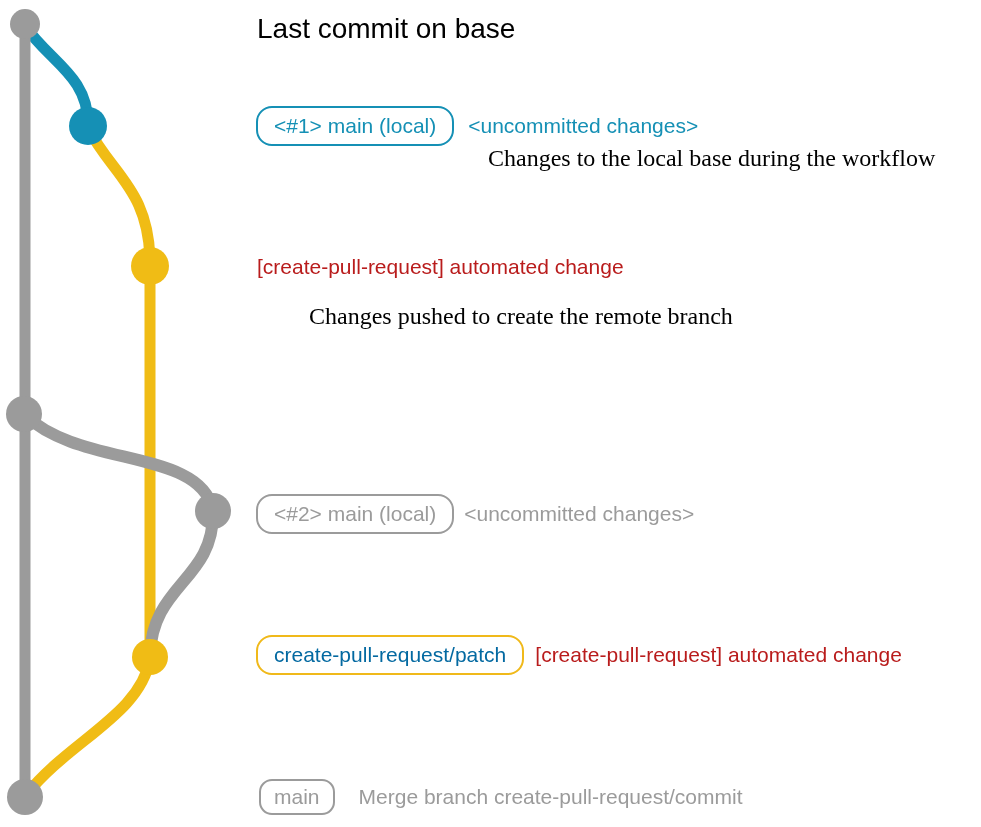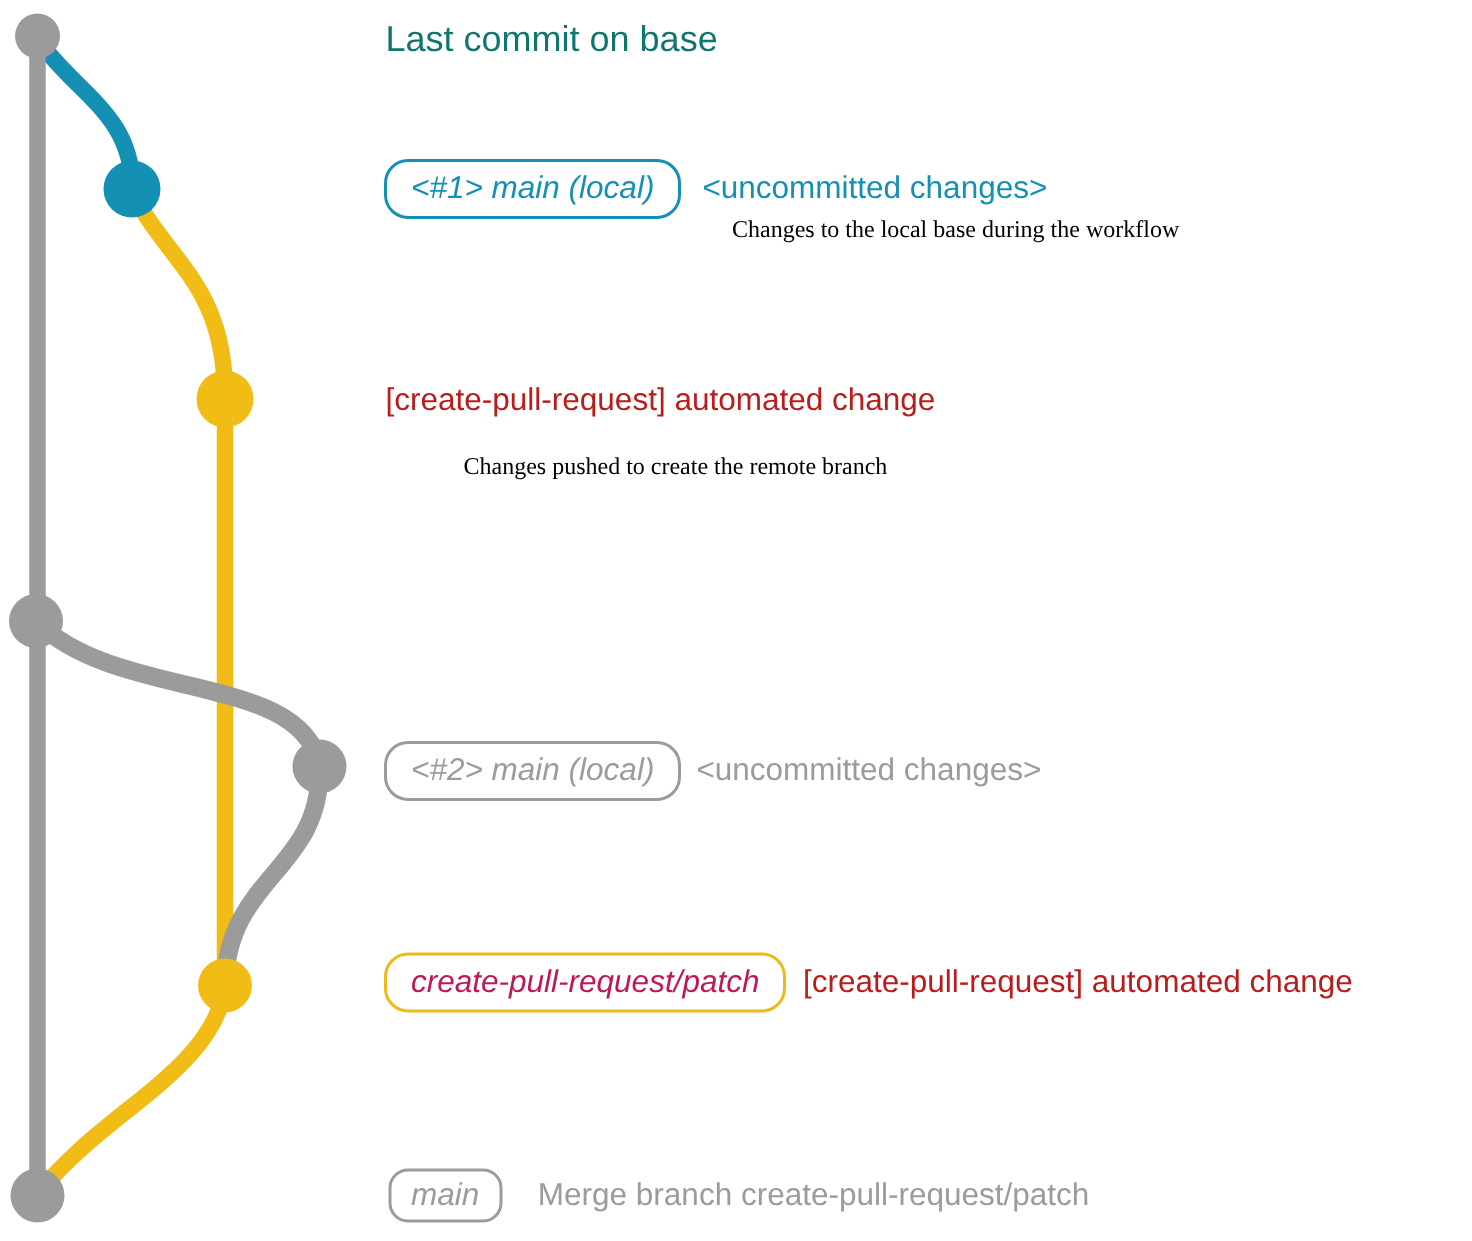"Last commit on base" .heading { color: #0f766e -> #000000; font-size: 24px -> 28px }
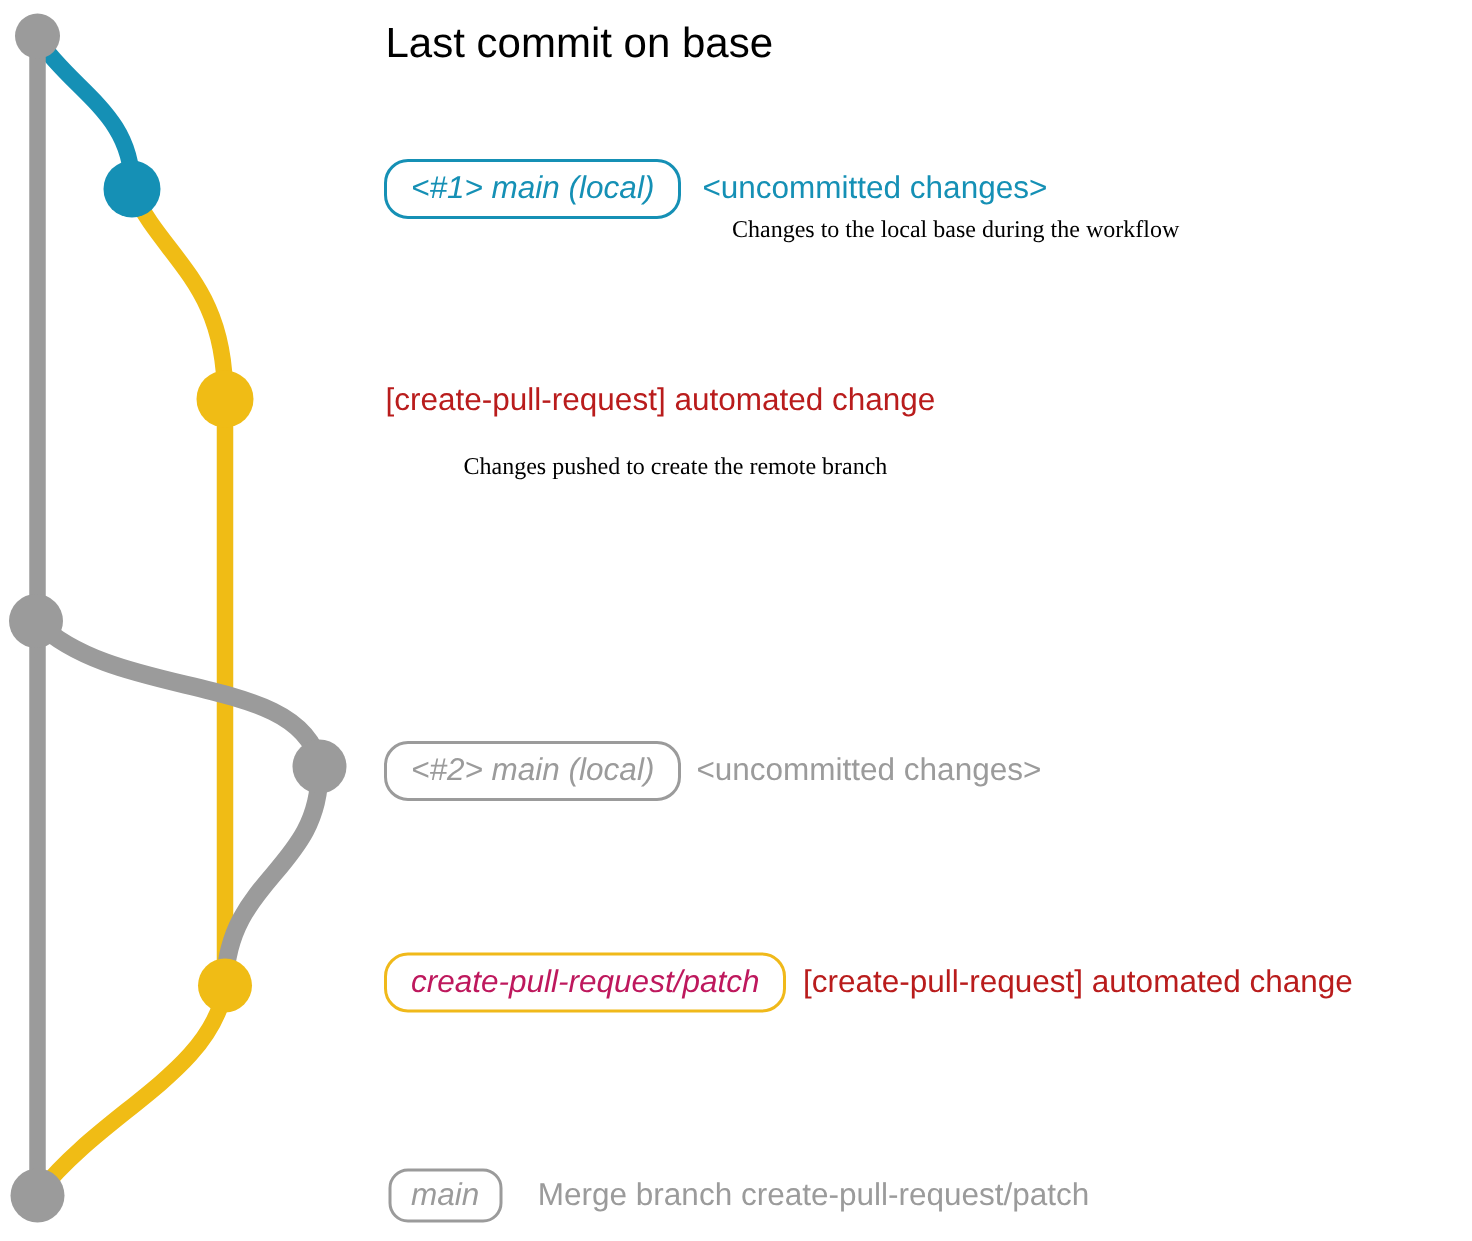"<#1> main (local)" .badge { font-style: italic -> none }
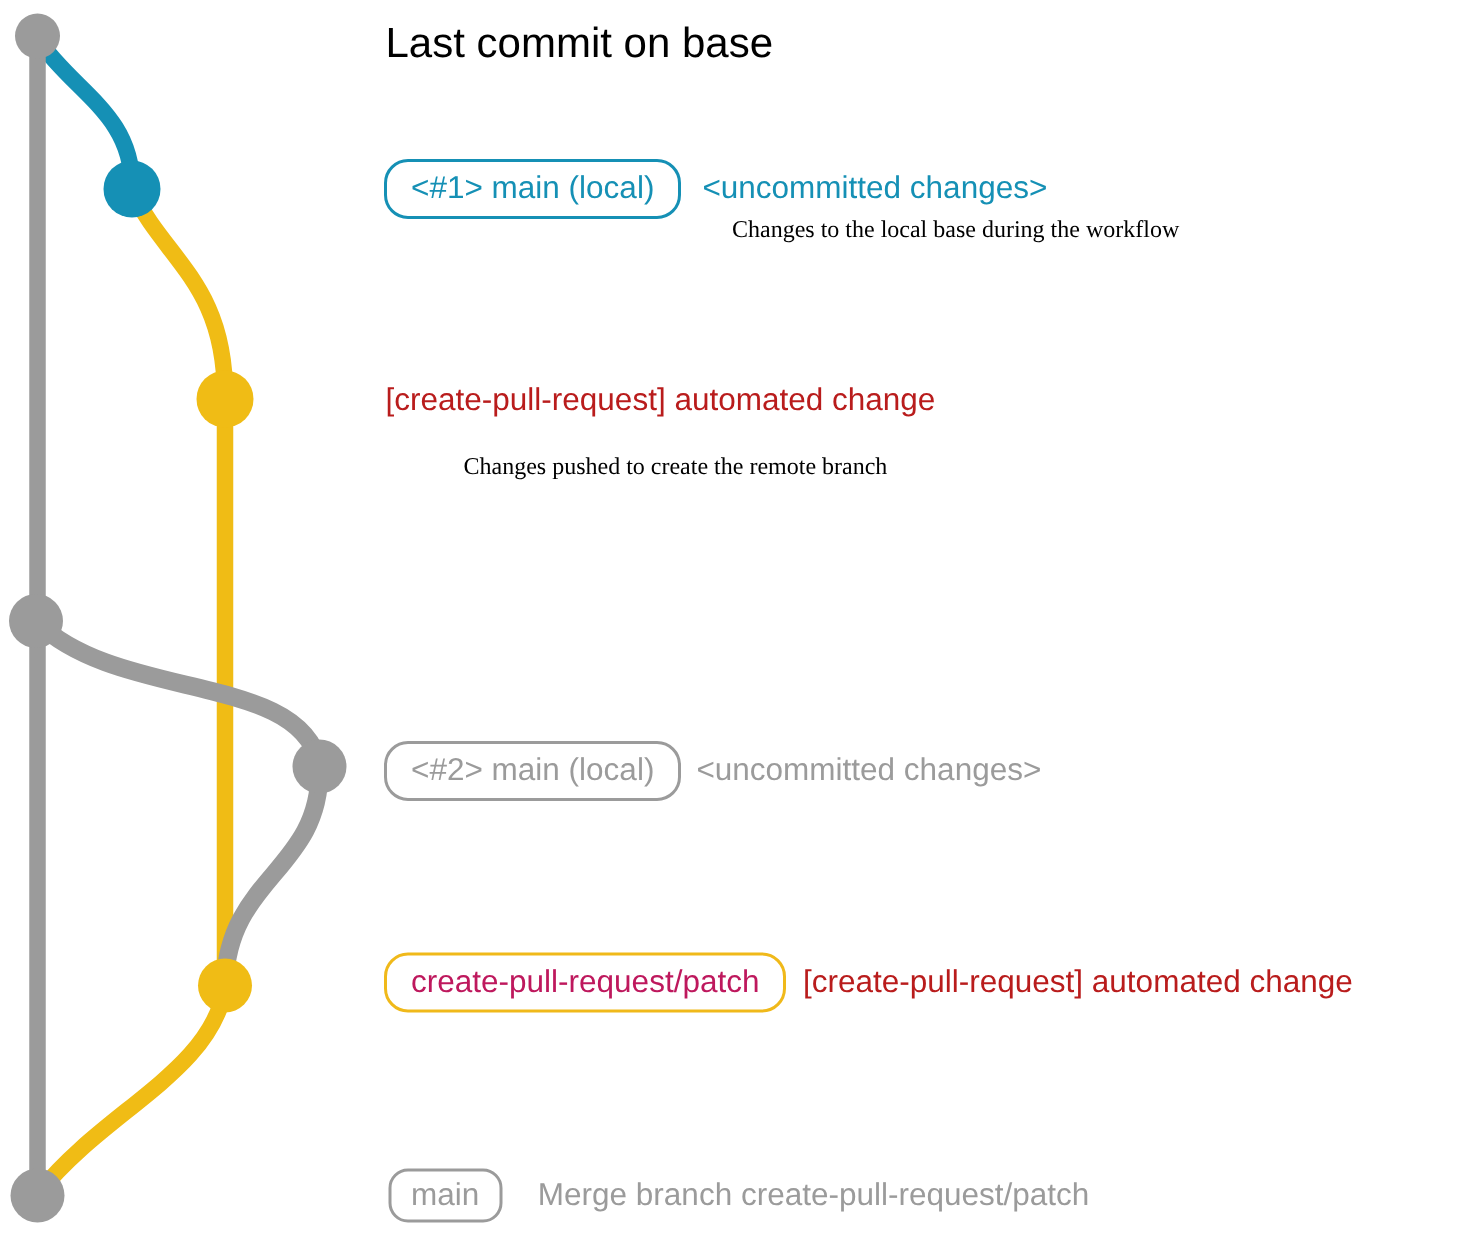"Changes to the local base" .detail { font-size: 16px -> 24px }
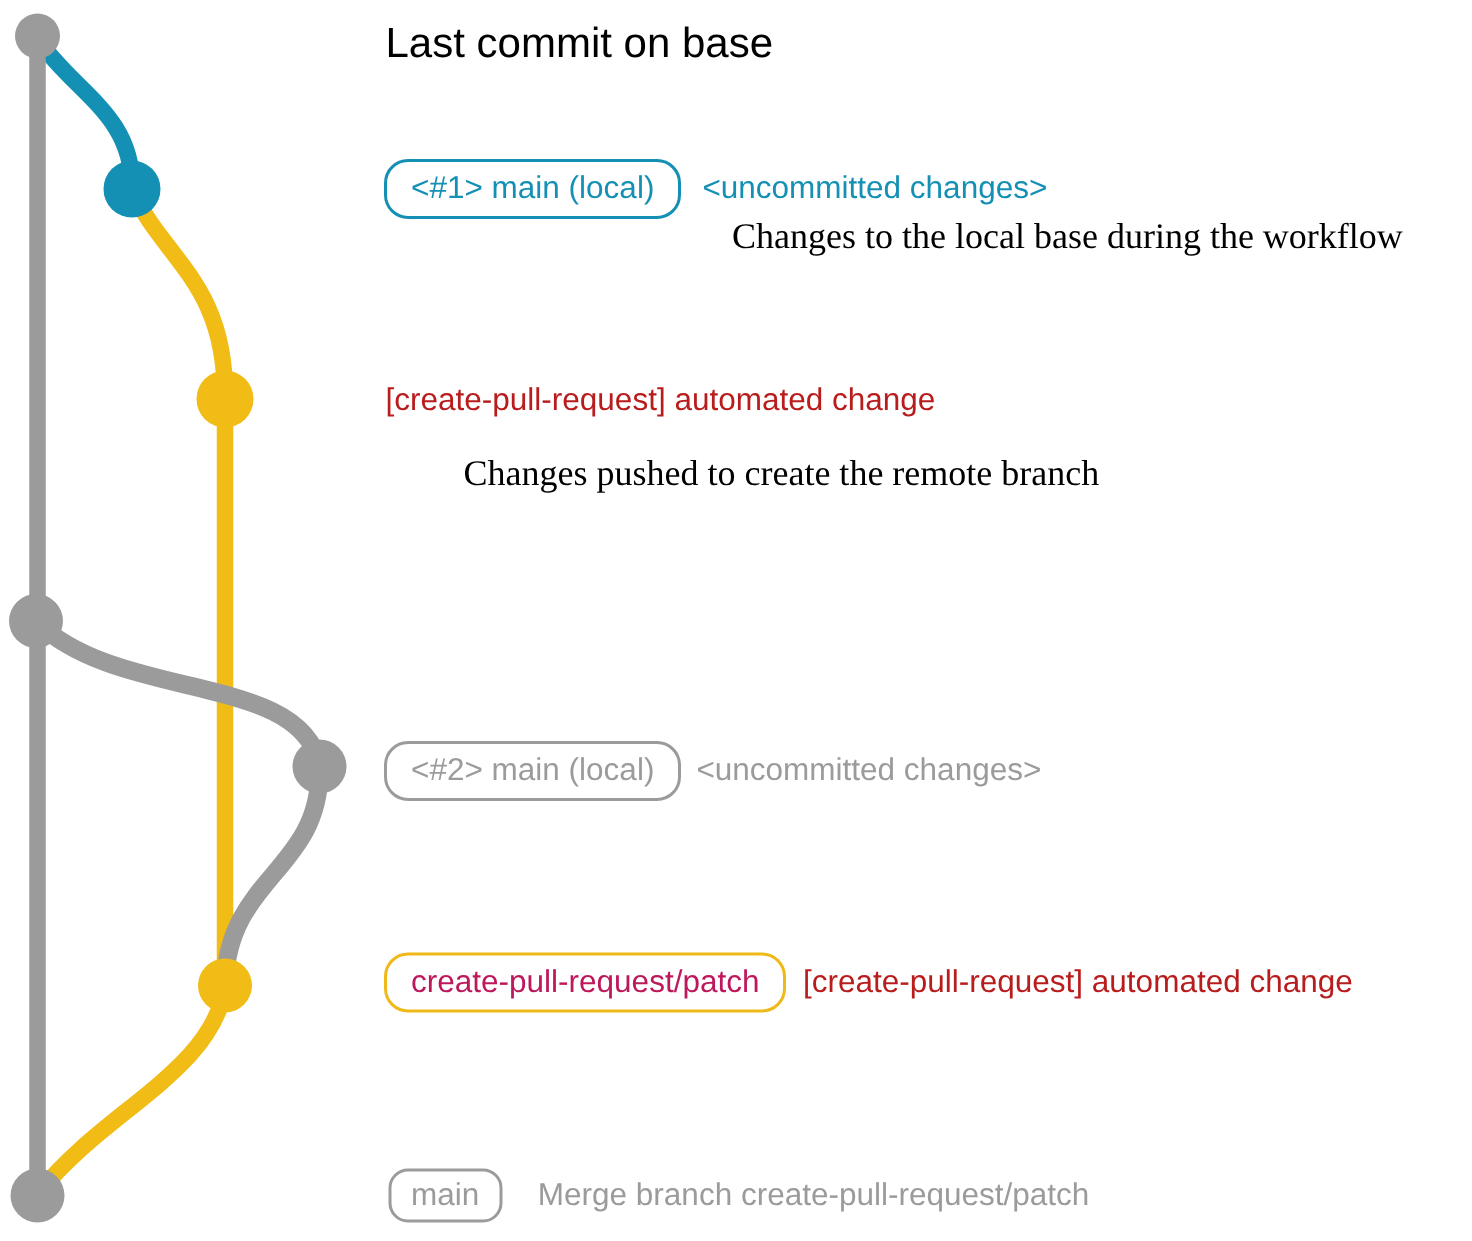"create-pull-request/patch" .badge.yellow { color: #be185d -> #0369a1 }
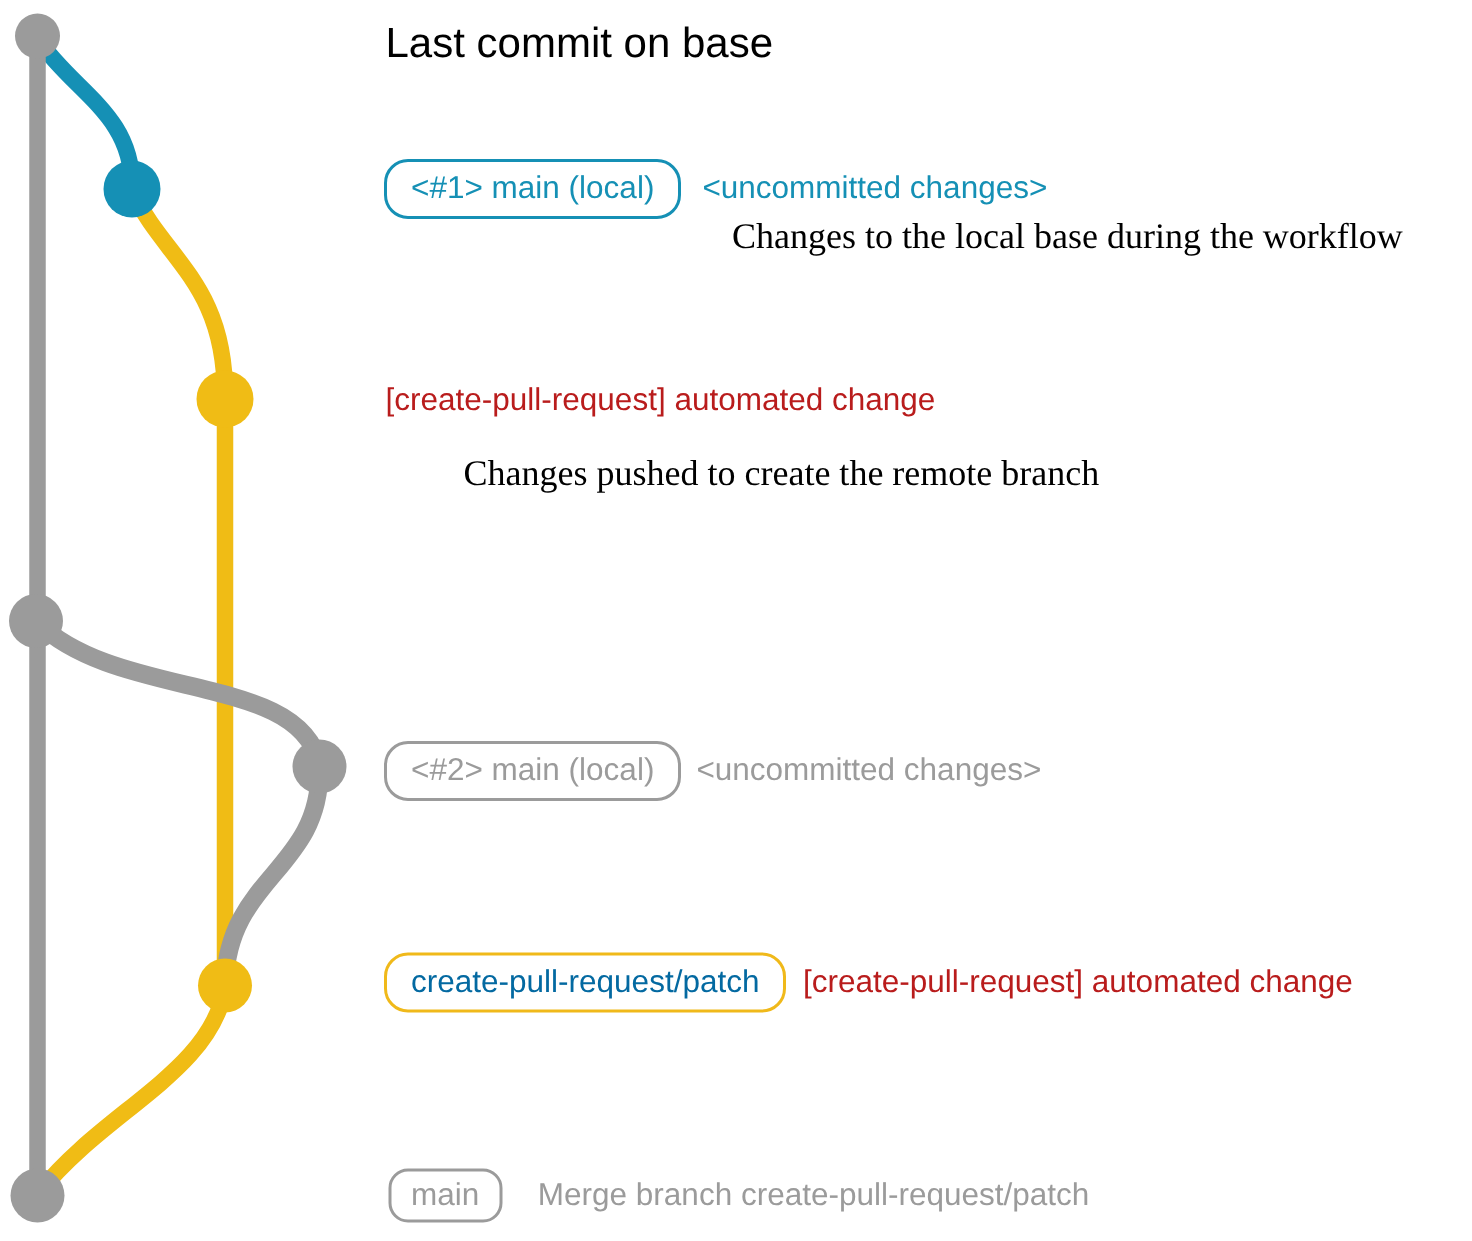"Merge branch create-pull-request/patch" span.side-label { text: create-pull-request/patch -> create-pull-request/commit }
